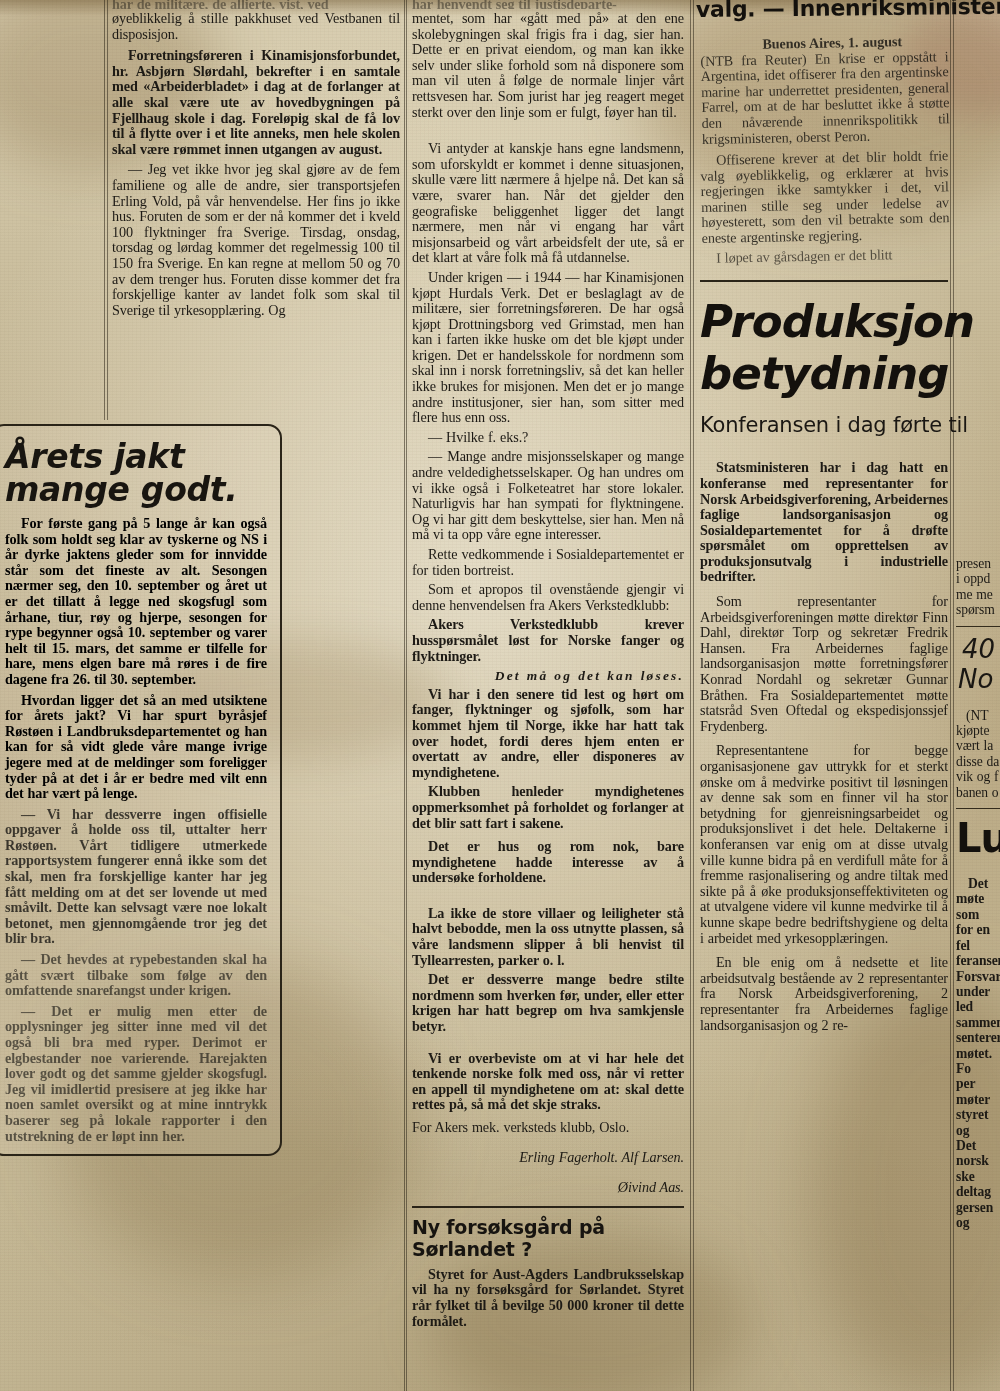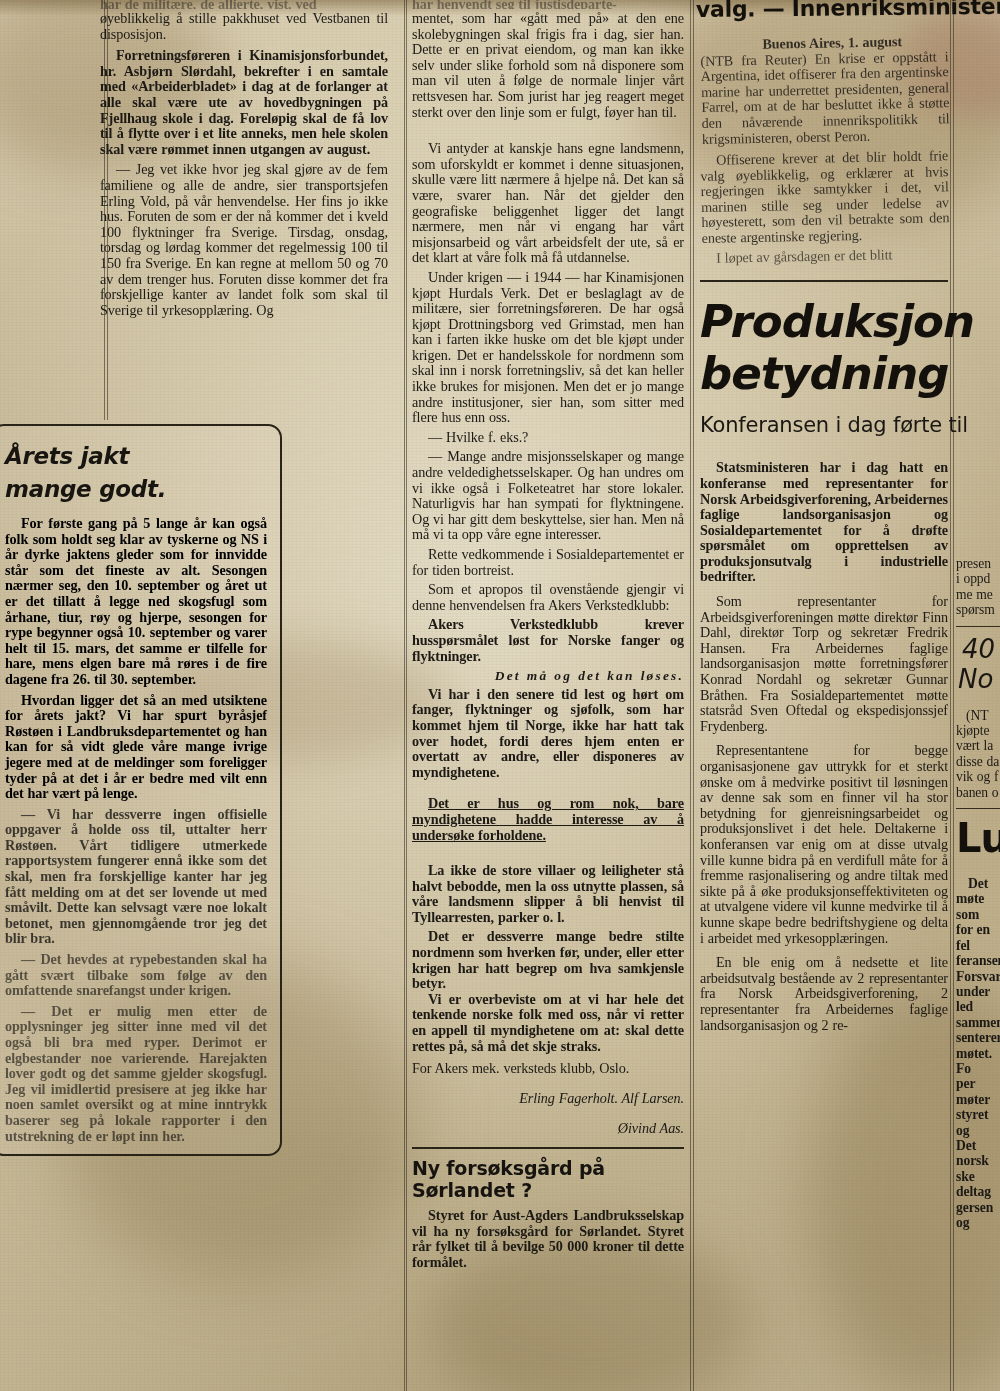"har de militære, de allierte," #col1 { left: 100px -> 112px }
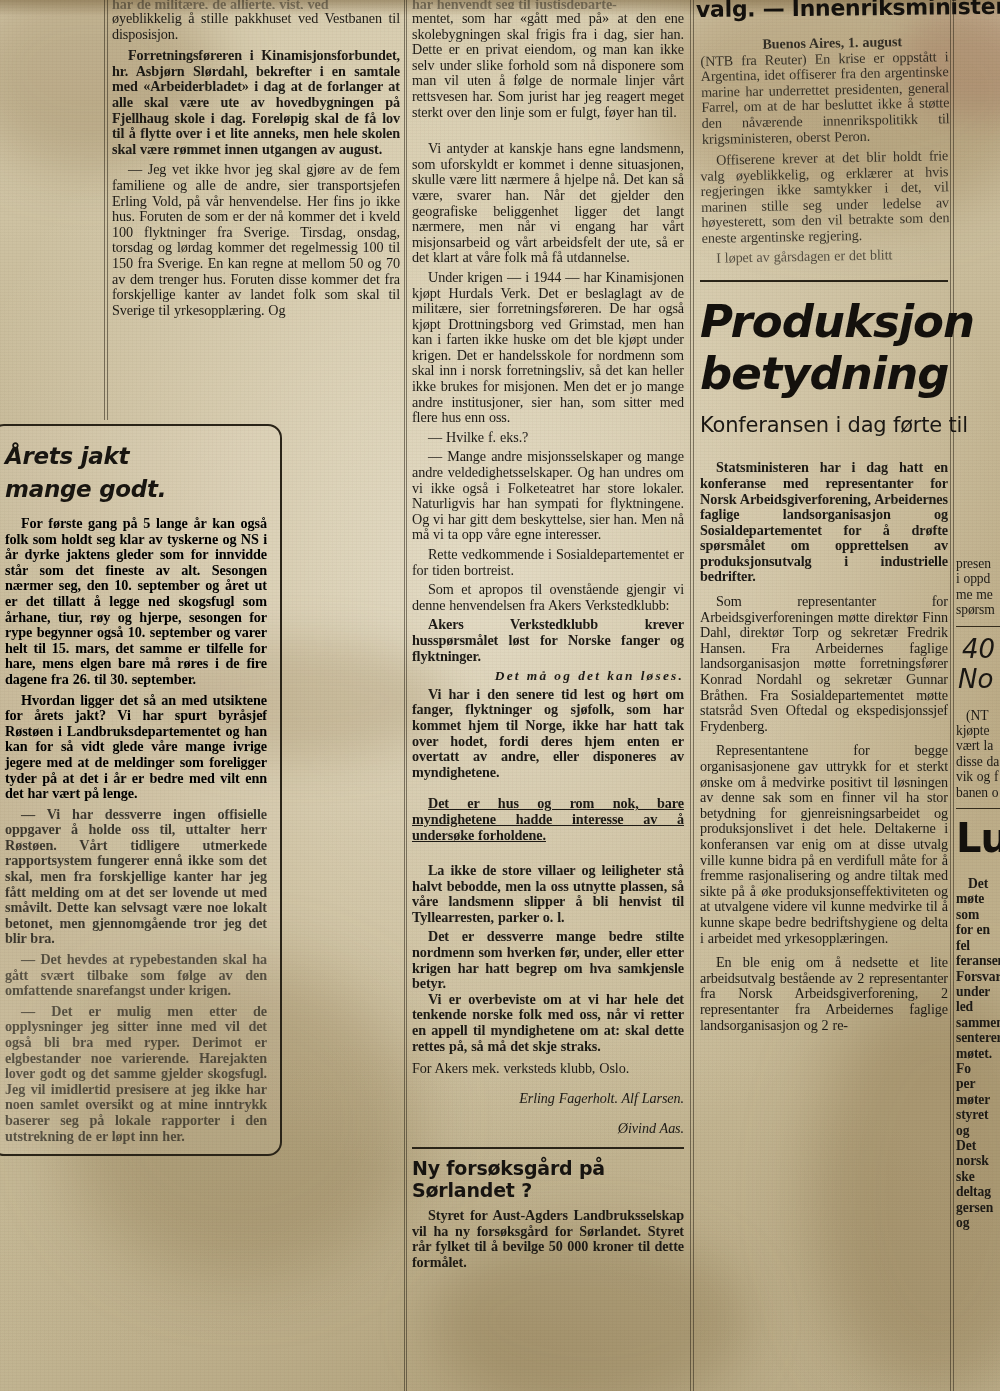"Årets jakt" #jaktbox h2 { font-size: 23px -> 33px }
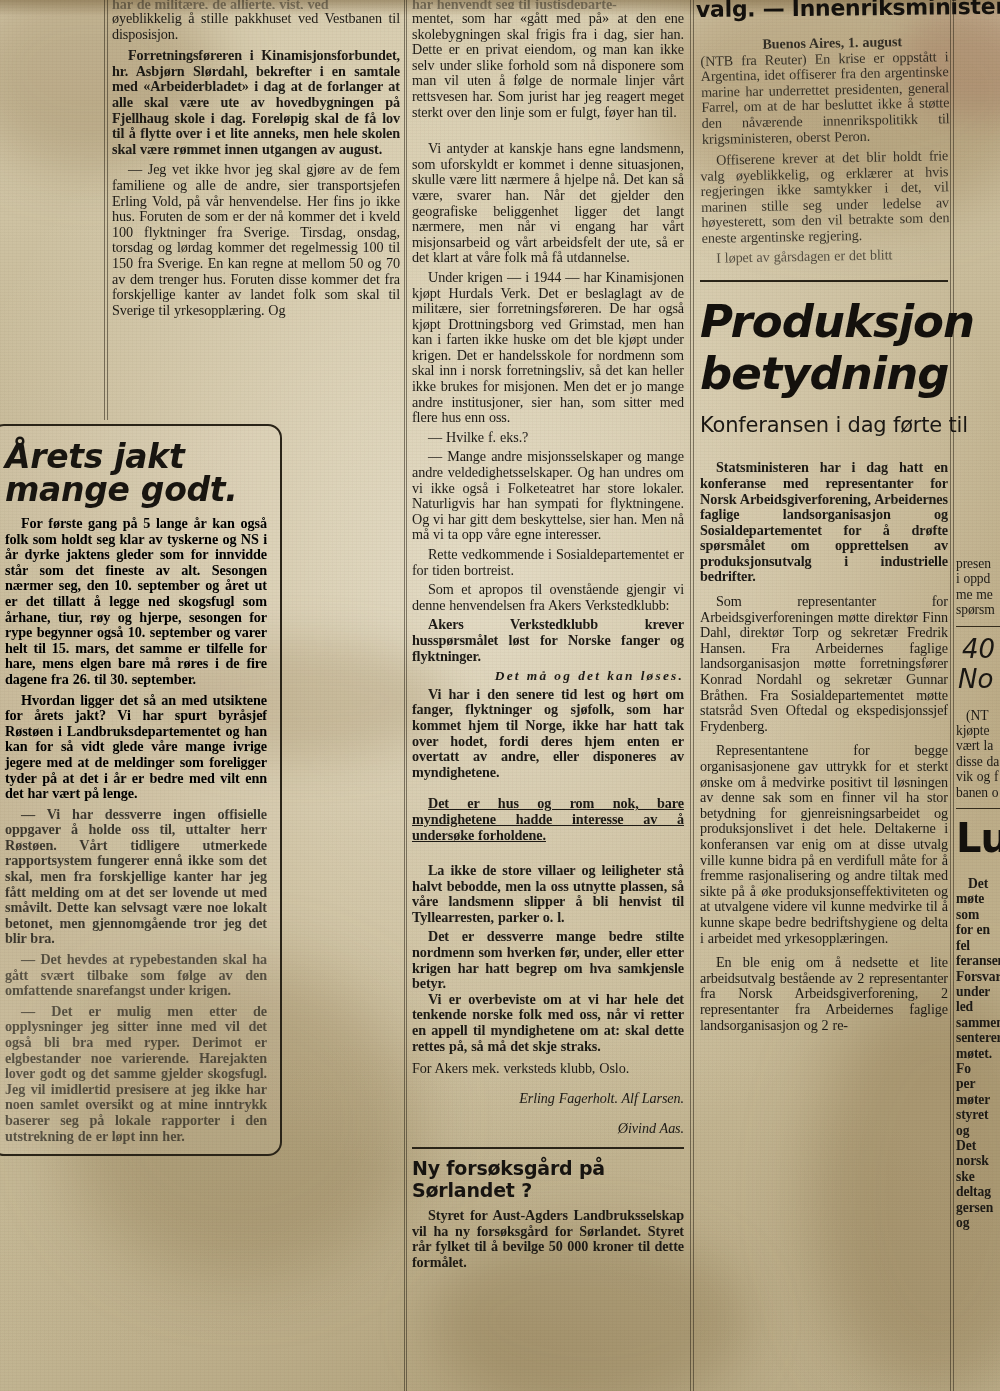"Klubben henleder myndighetenes" p.body { html: none -> <p>Klubben henleder myndighetenes oppmerksomhet på forholdet og forlanger at det blir satt fart i sakene.</p> }
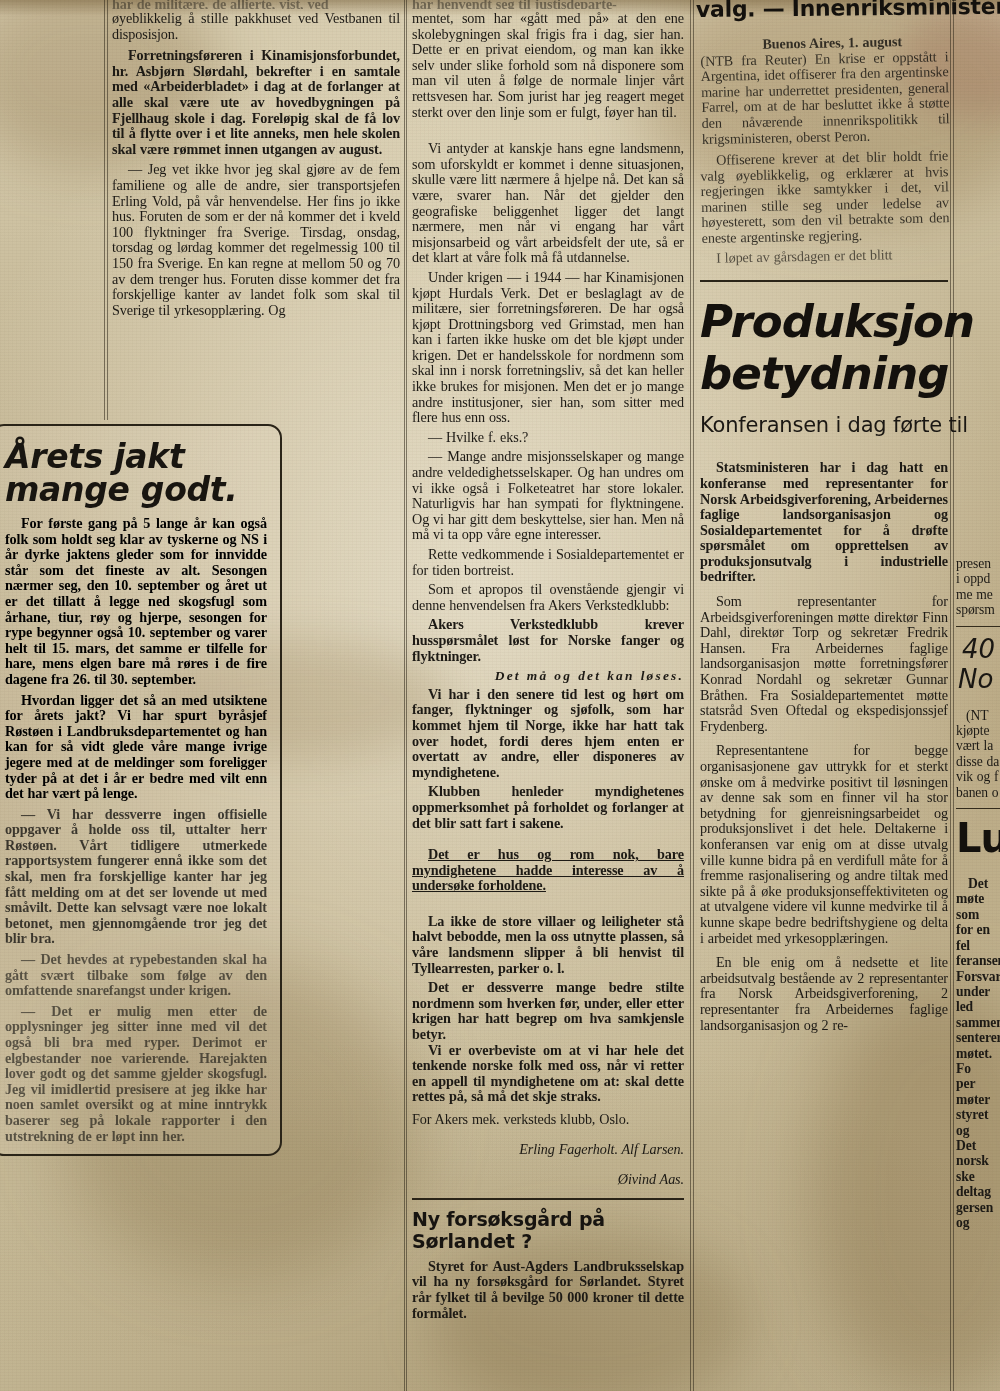"Det er hus og rom" p.body { margin-top: 16px -> 8px; text-decoration: underline -> none }
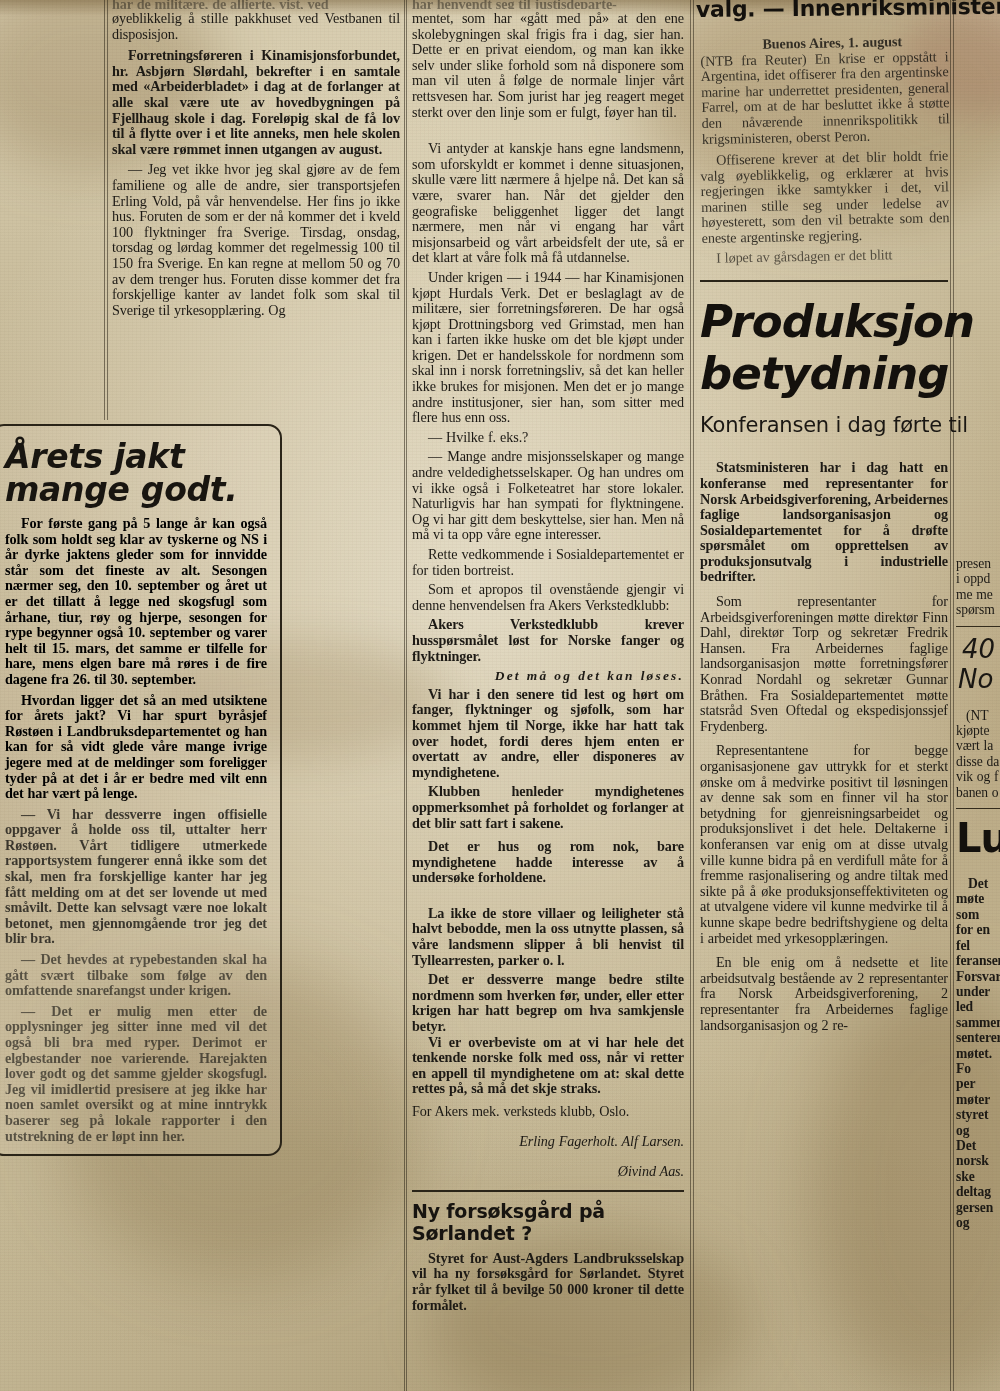"Vi er overbeviste om at" p.body { margin-top: 0 -> 16px }
